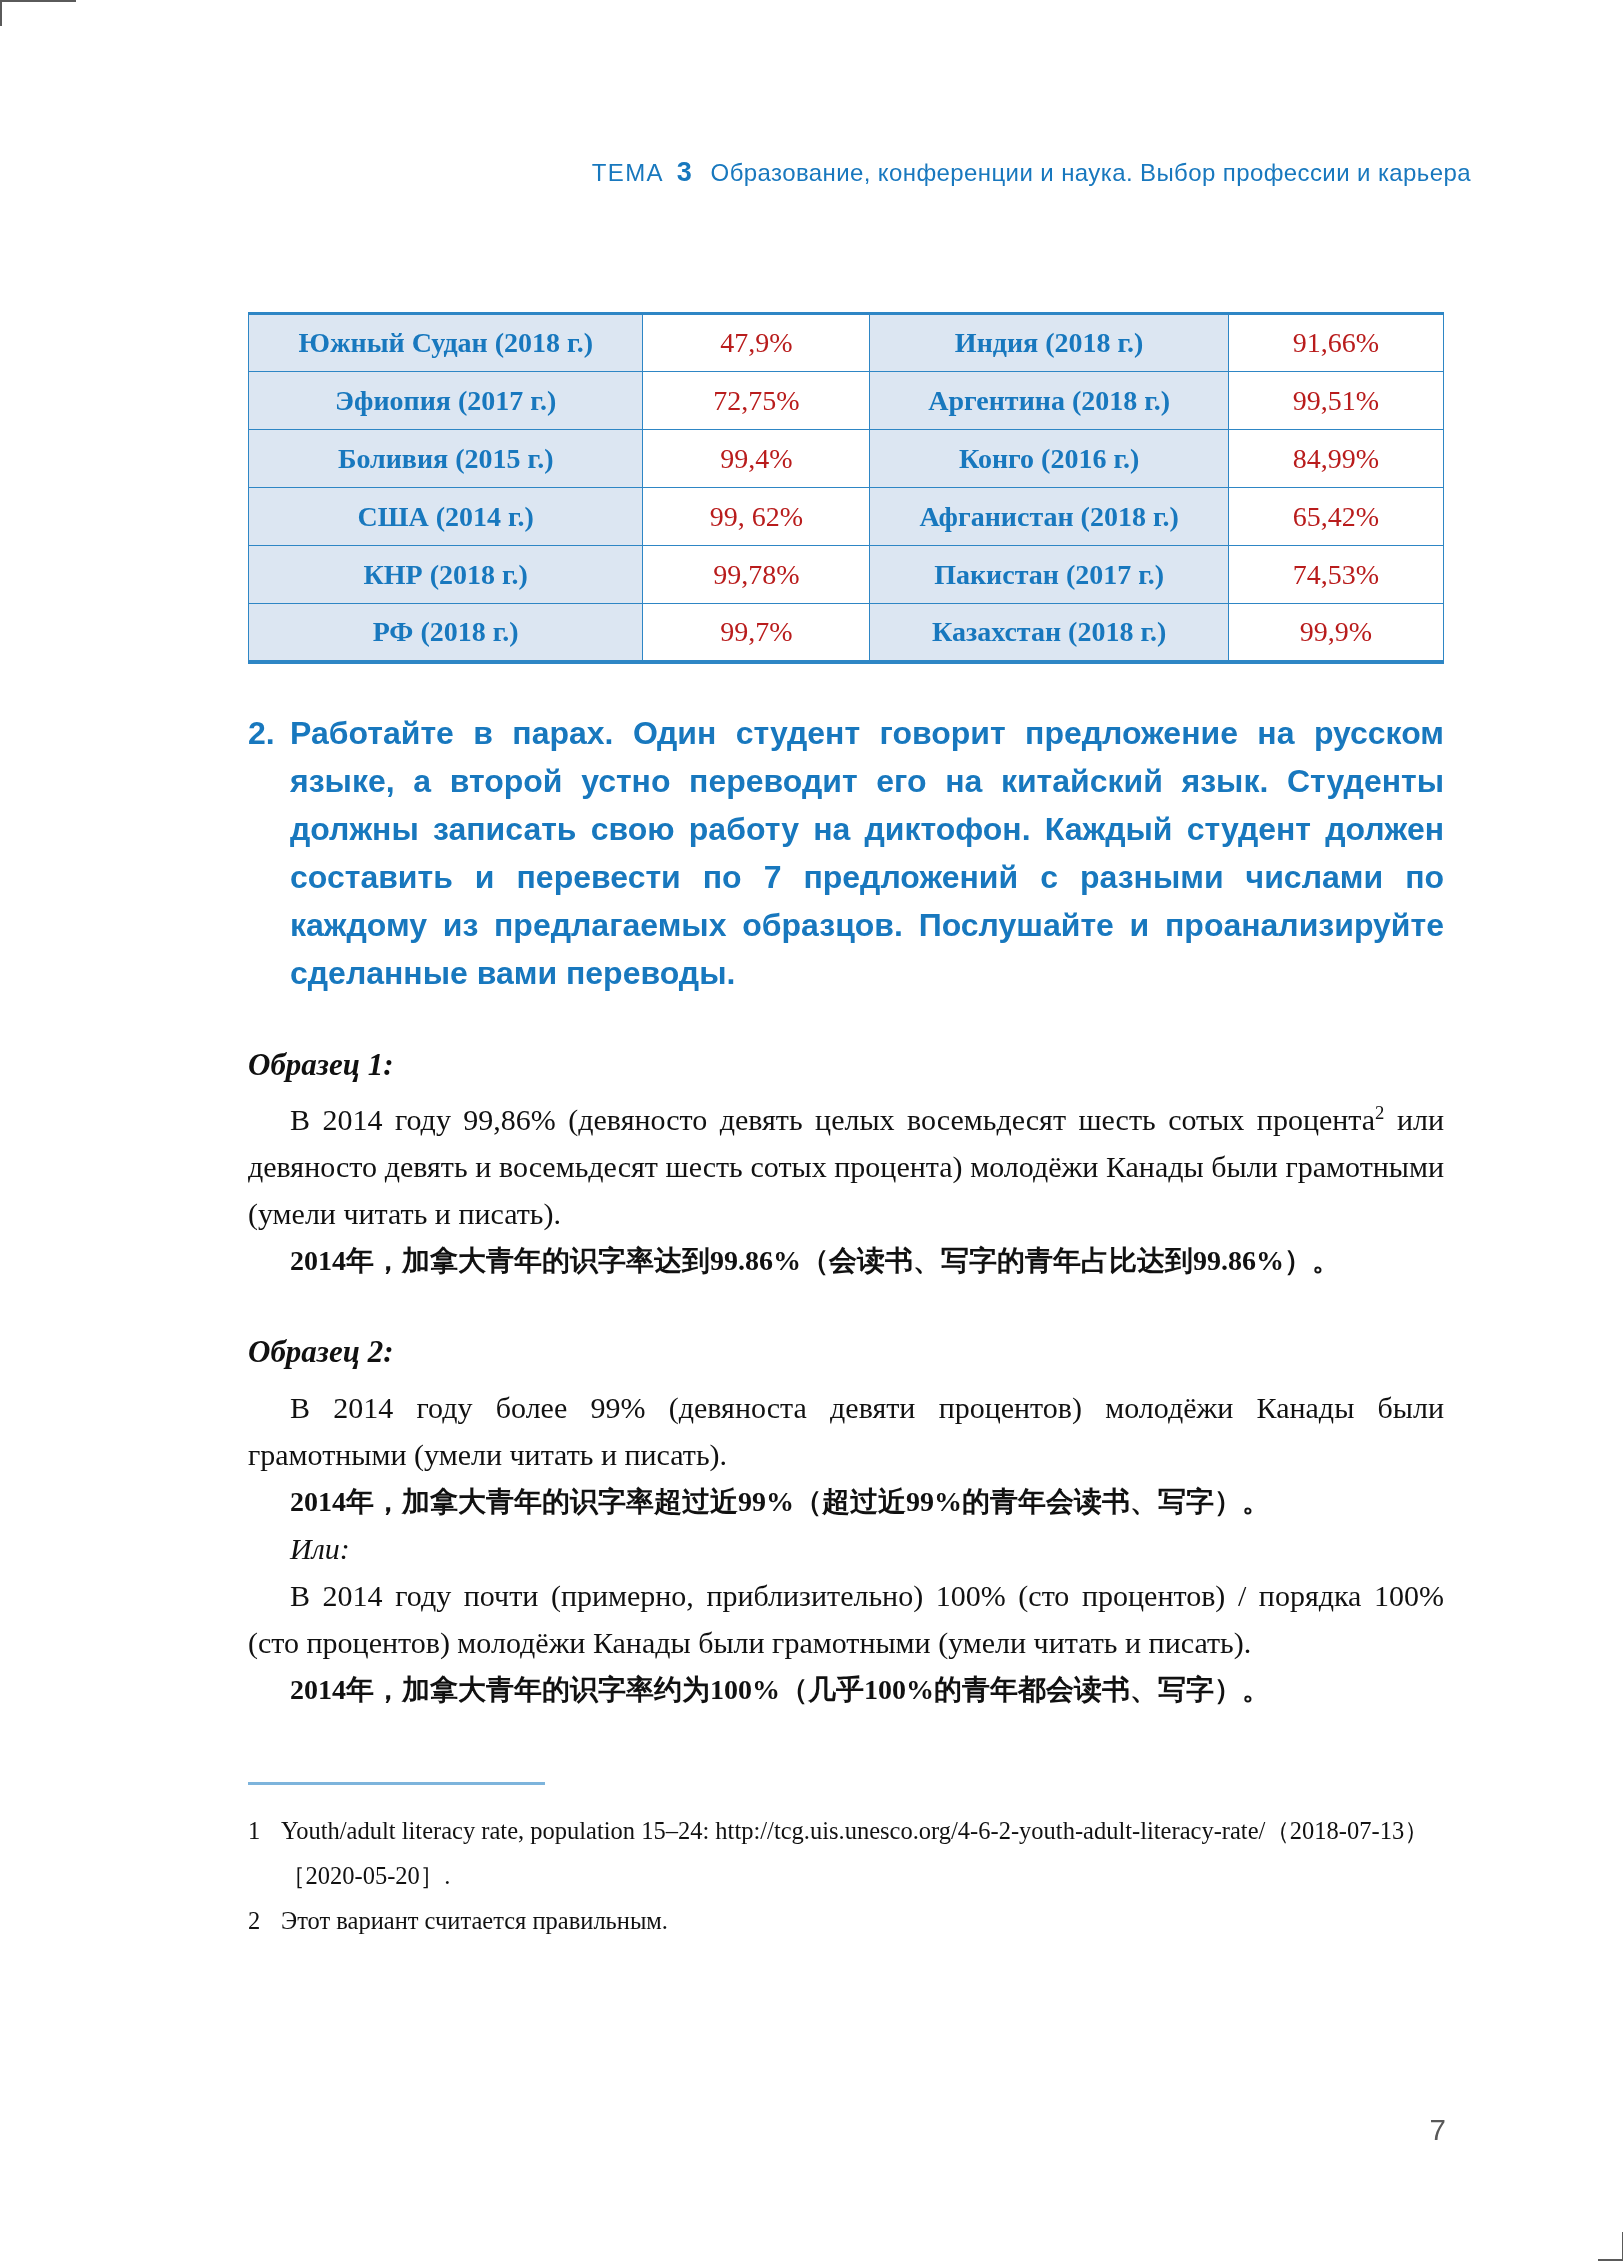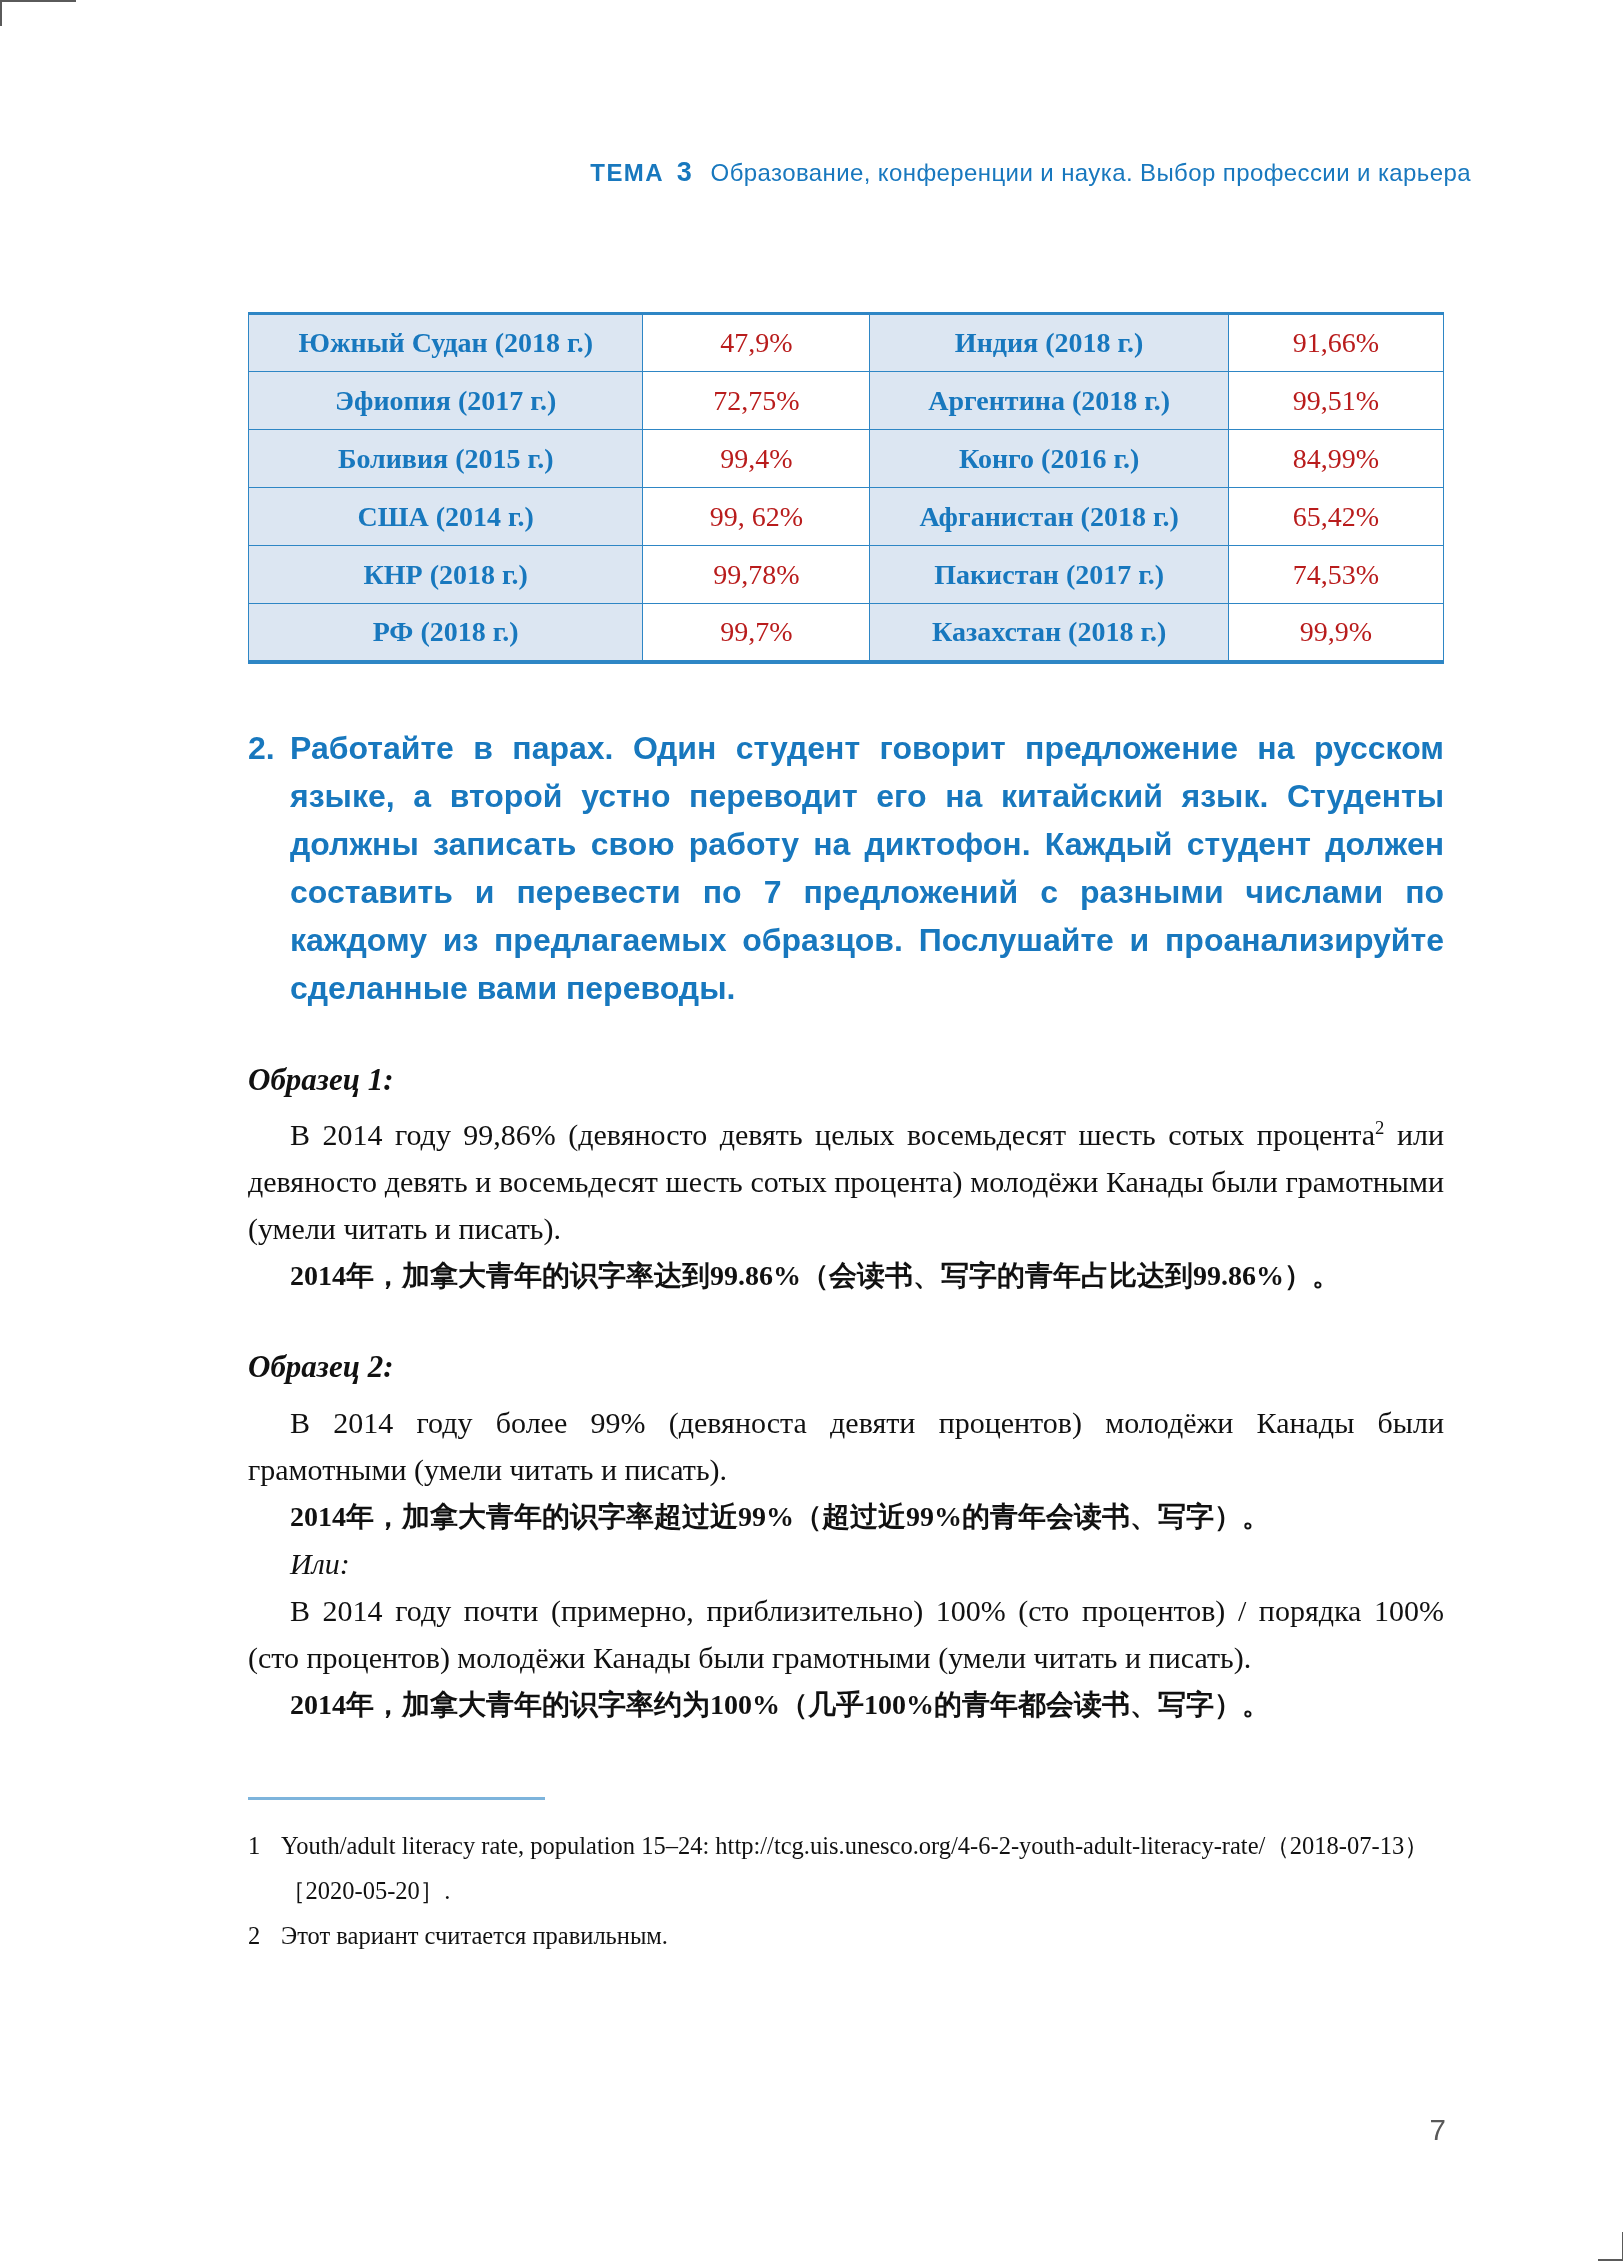"ТЕМА" .tema-label { font-weight: 700 -> 400 }
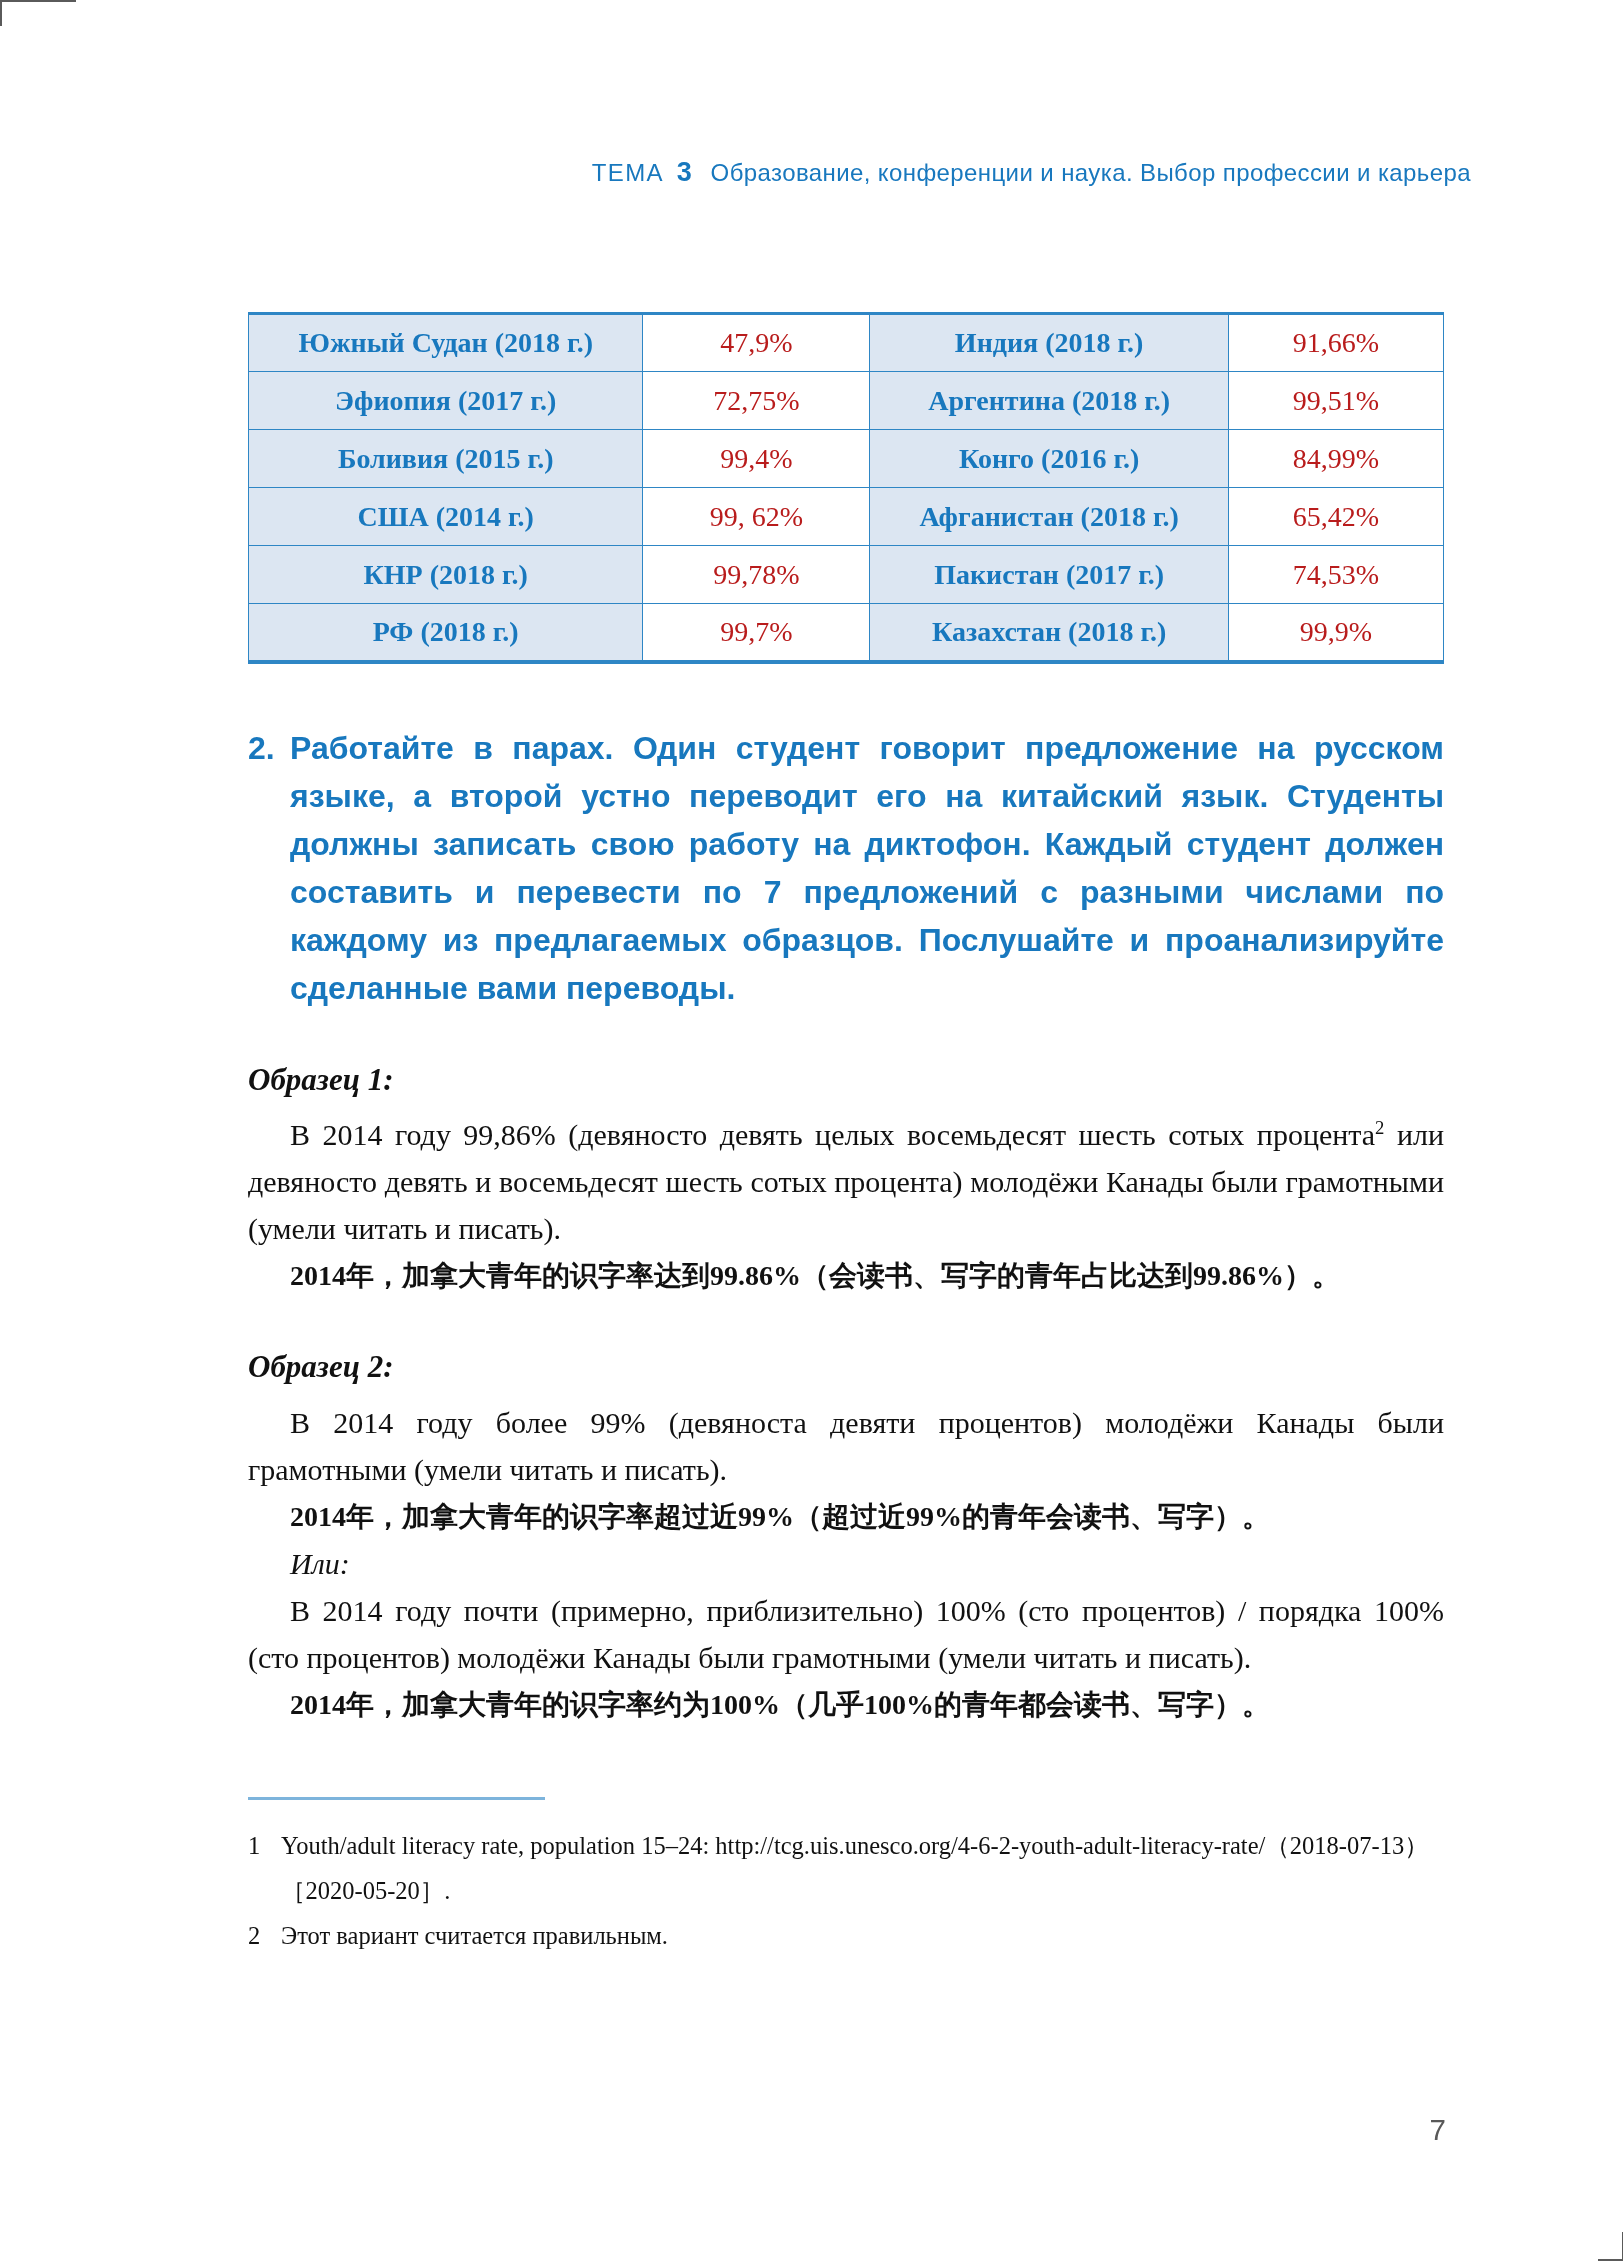"2. Работайте в парах. Один" .task2 { margin-top: 60px -> 45px }
